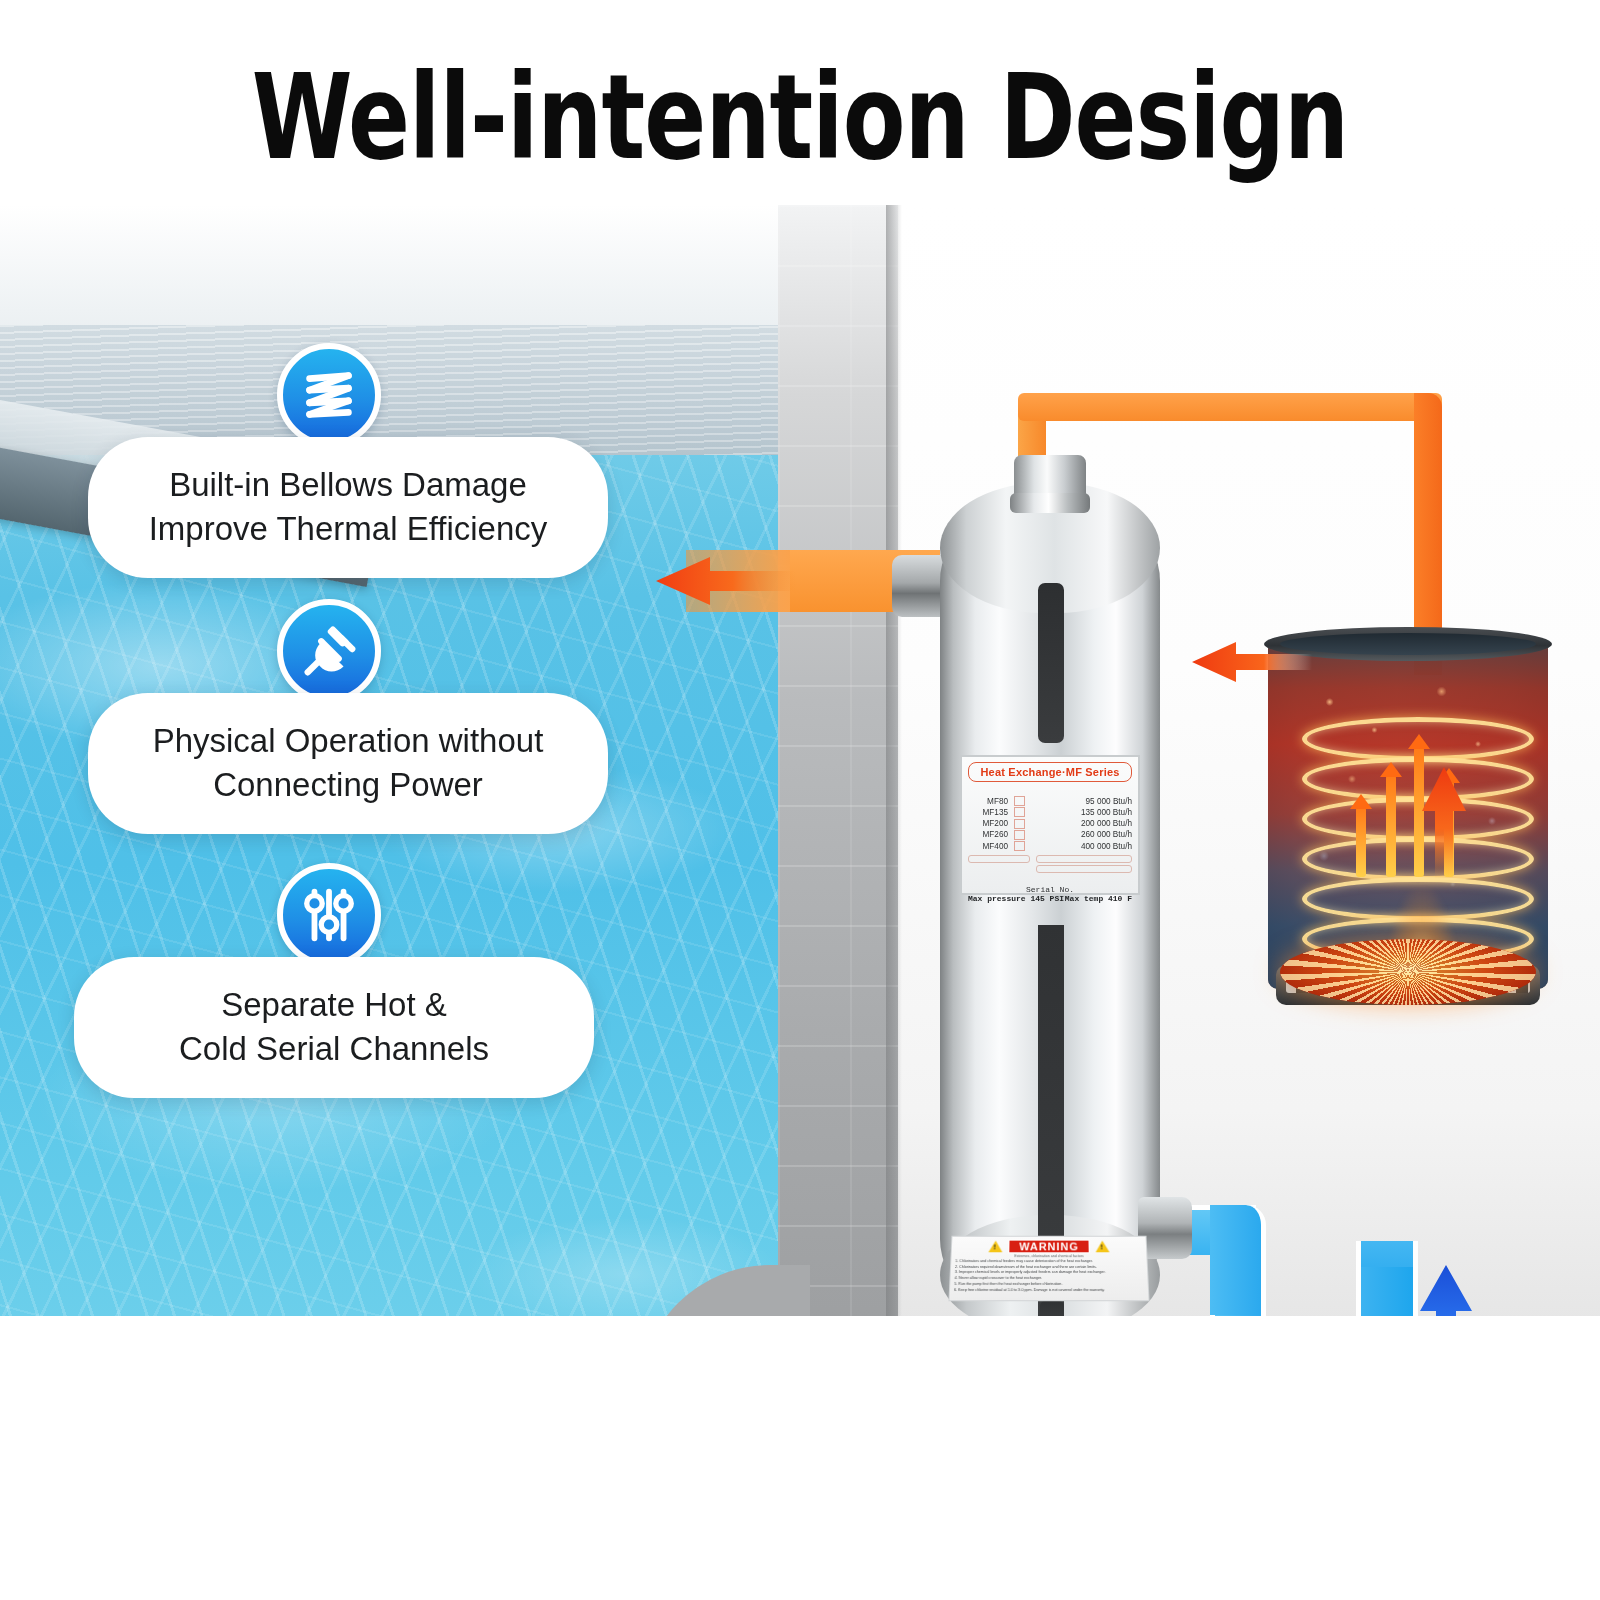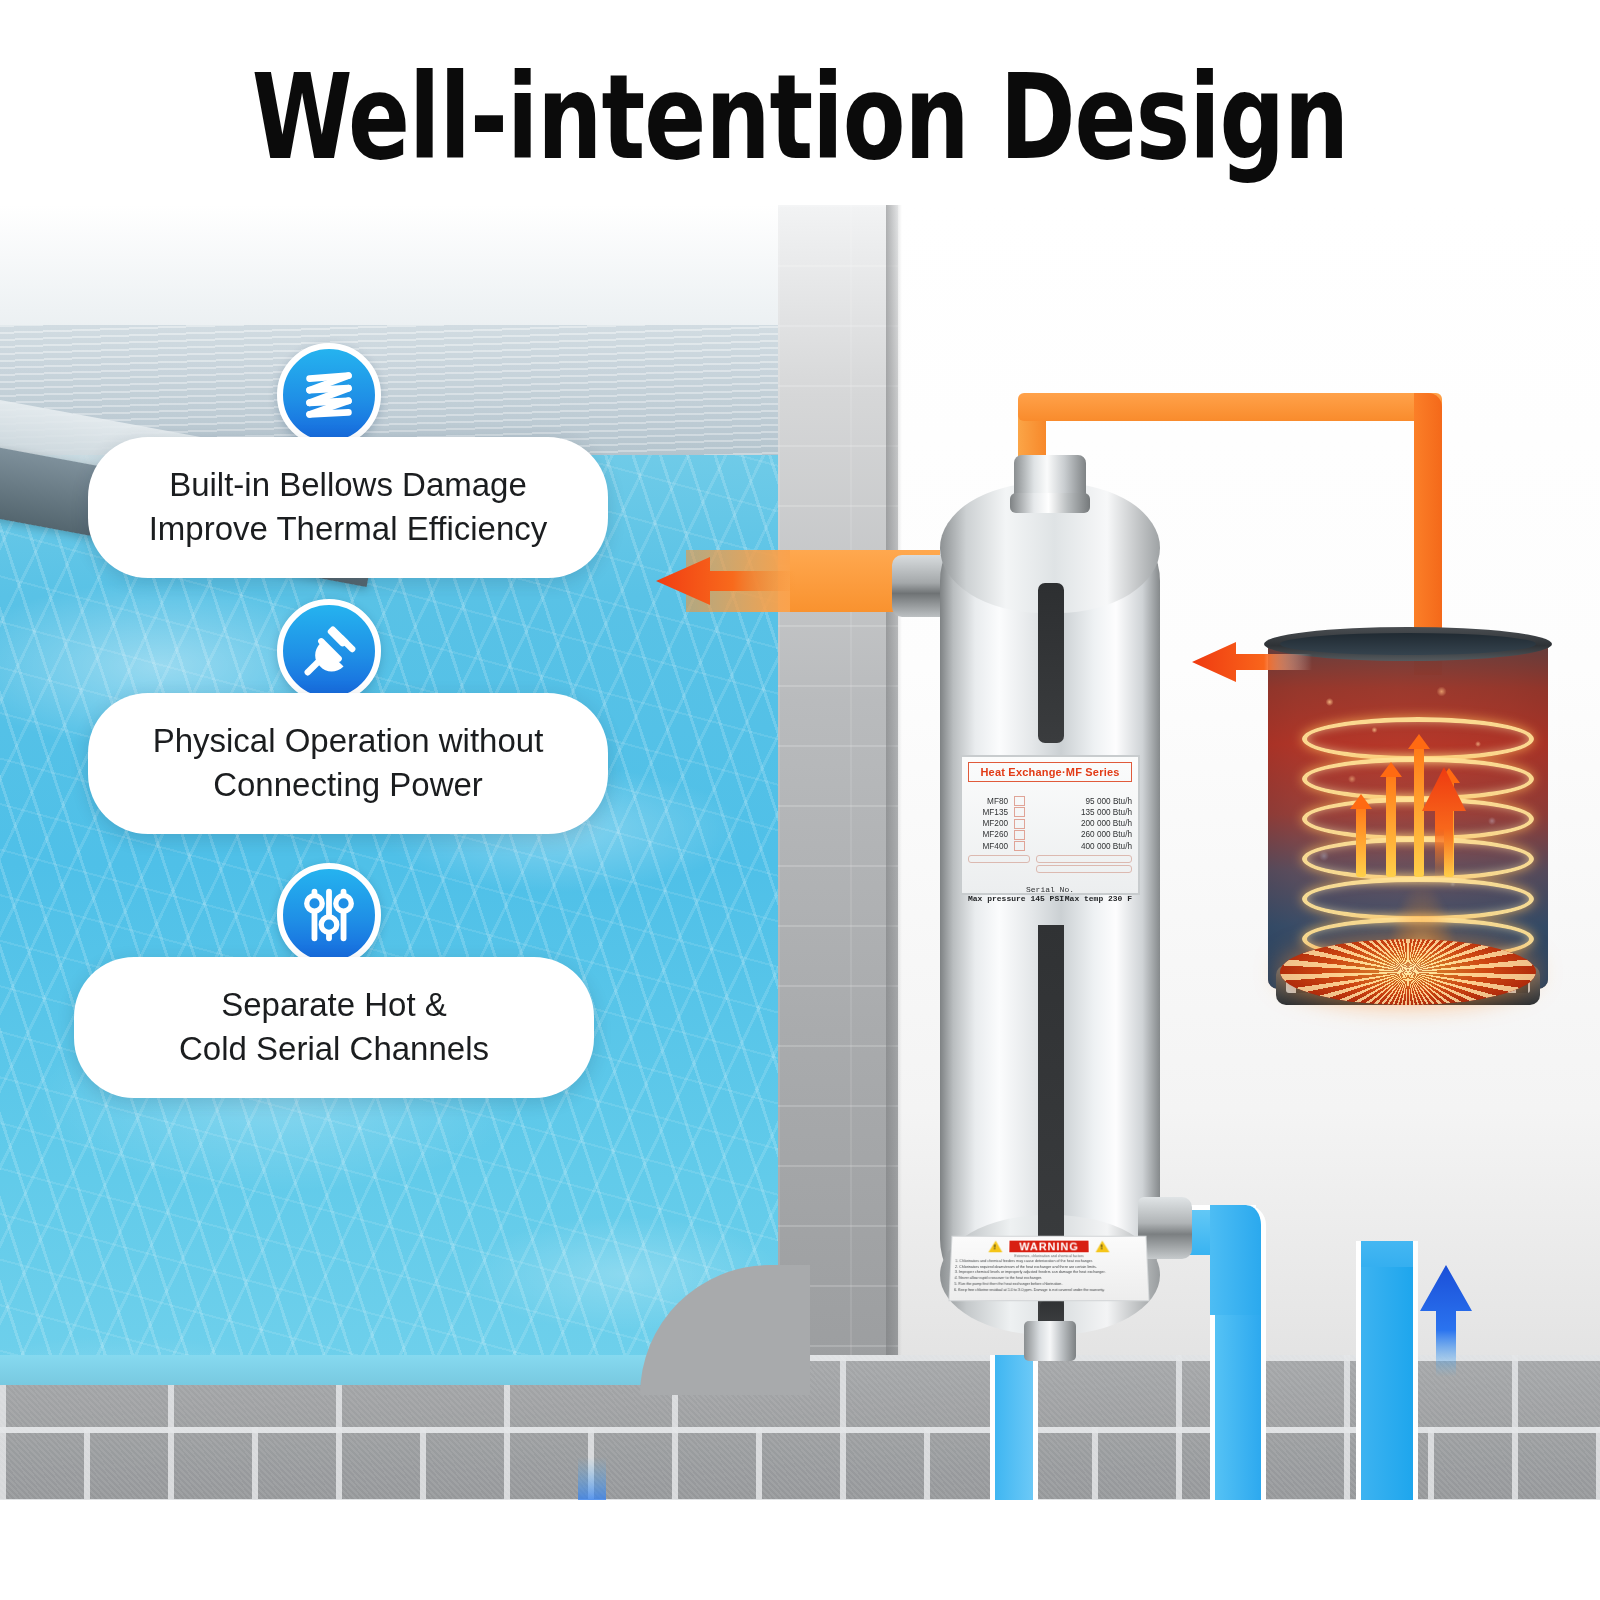"Well-intention Design" #stage { height: 1500px -> 1316px }
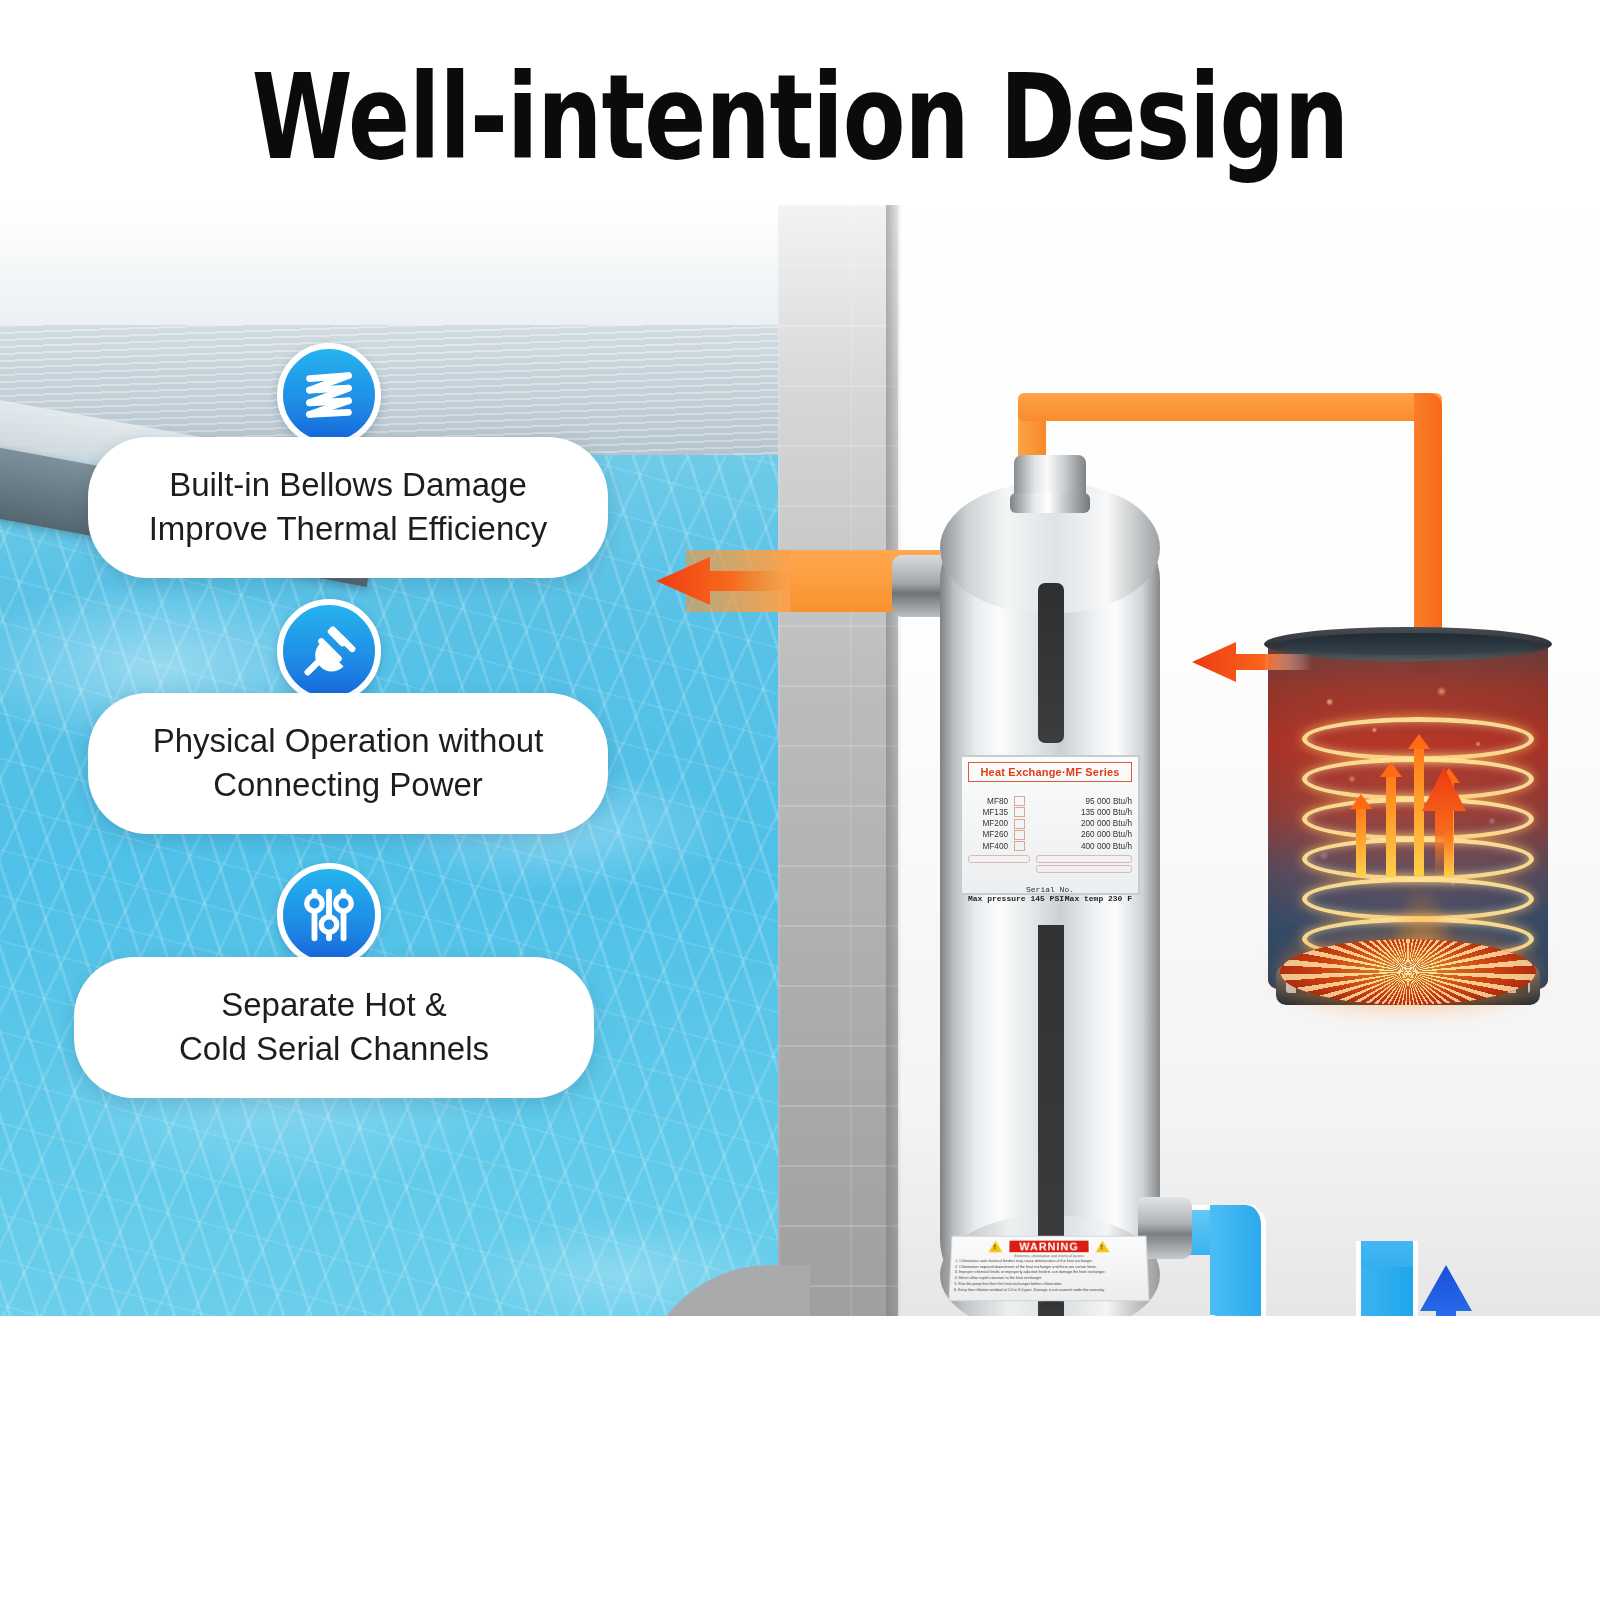"Heat Exchange·MF Series" .label-title { border-radius: 0 -> 8px }
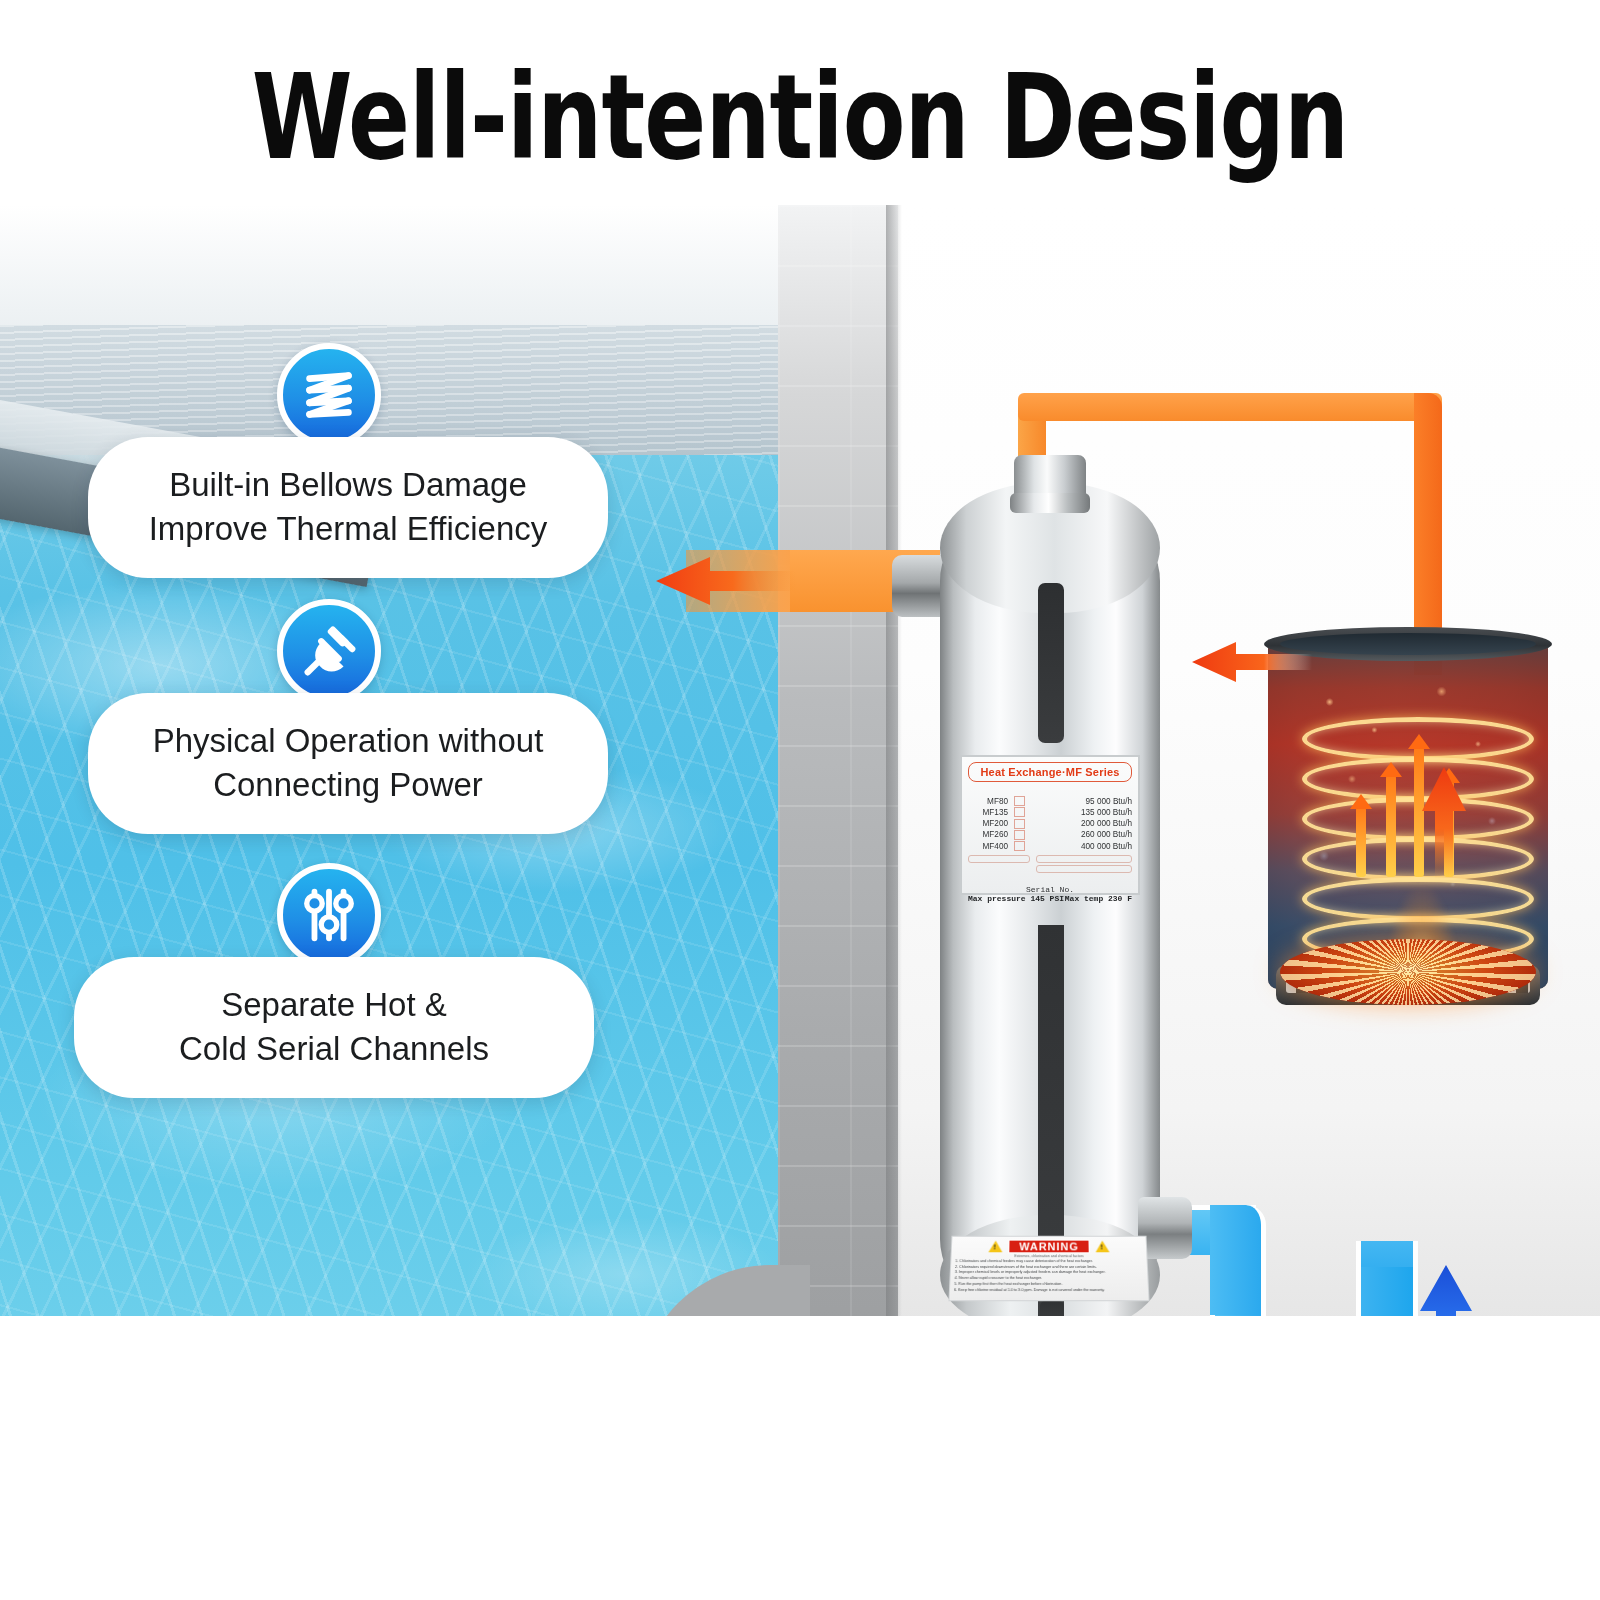"Max temp 230 F" span { text: 230 -> 410 }
